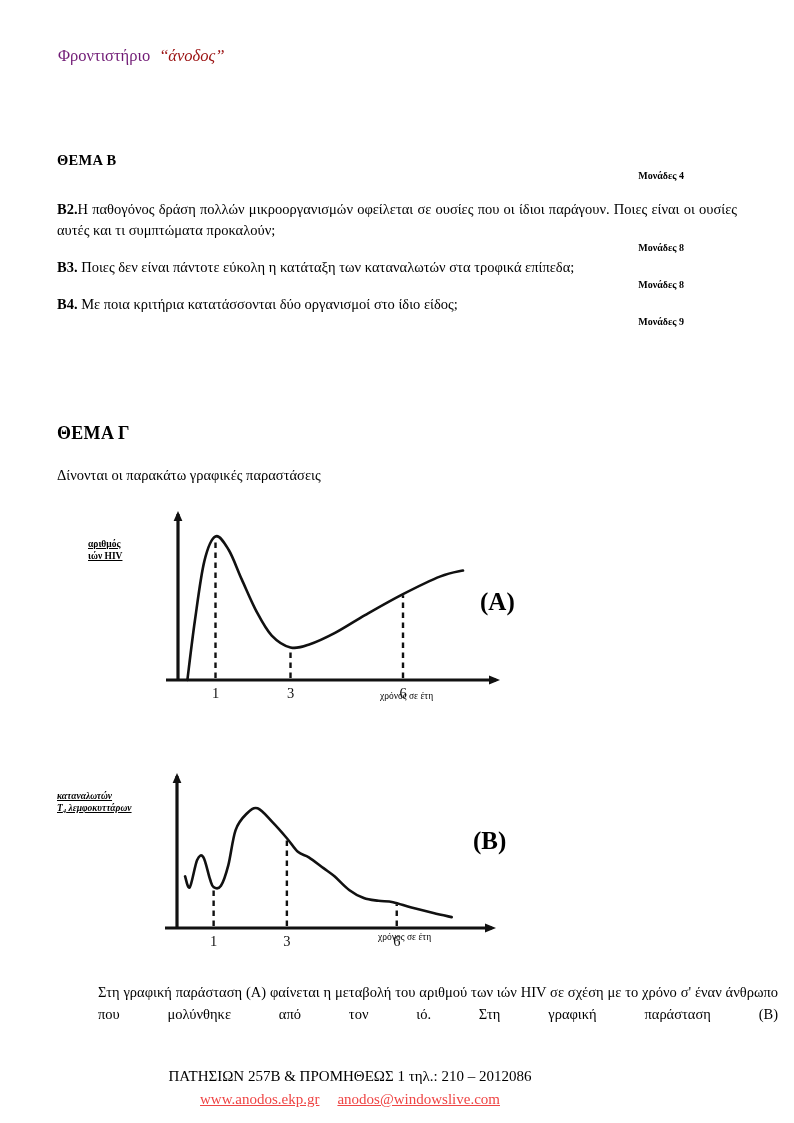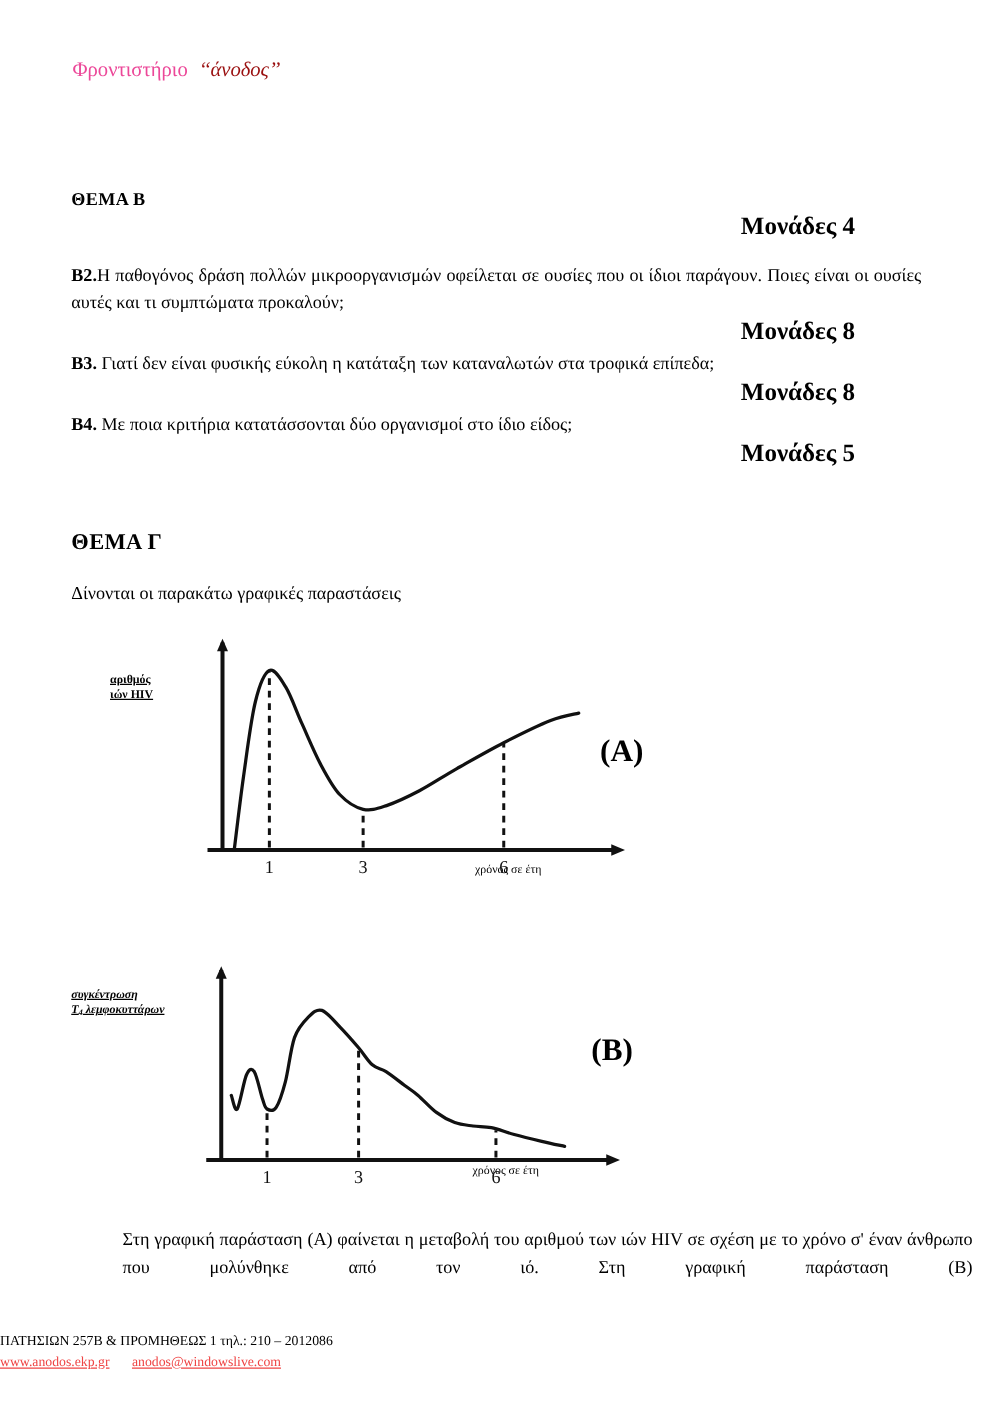"Φροντιστήριο" .header .brand { color: #ec4899 -> #701a75 }
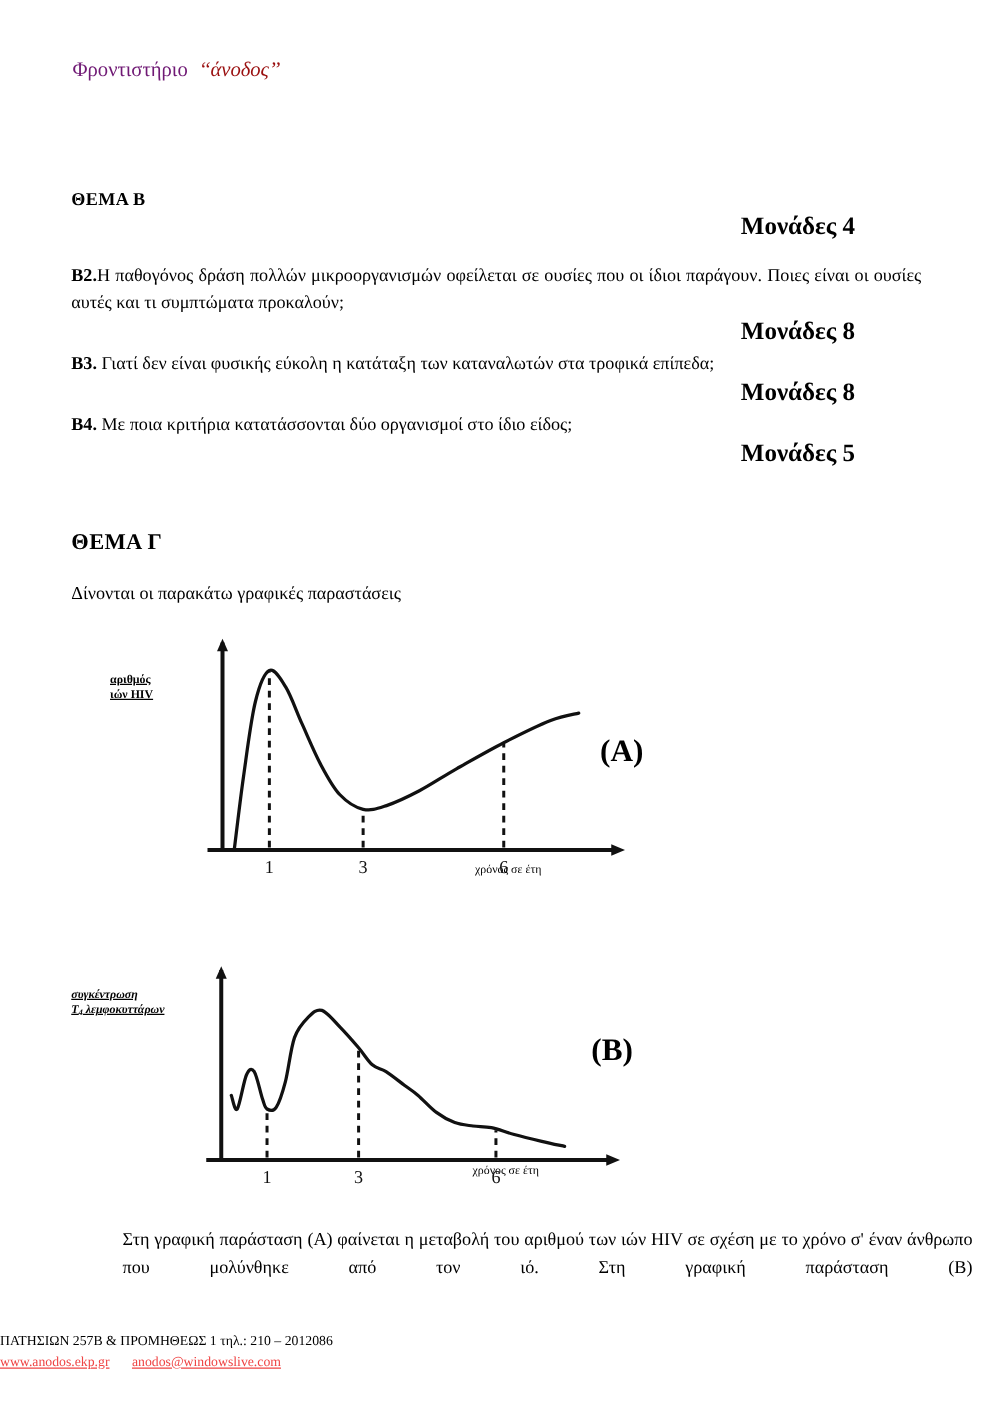"Μονάδες 4" .units { font-size: 20px -> 10px }
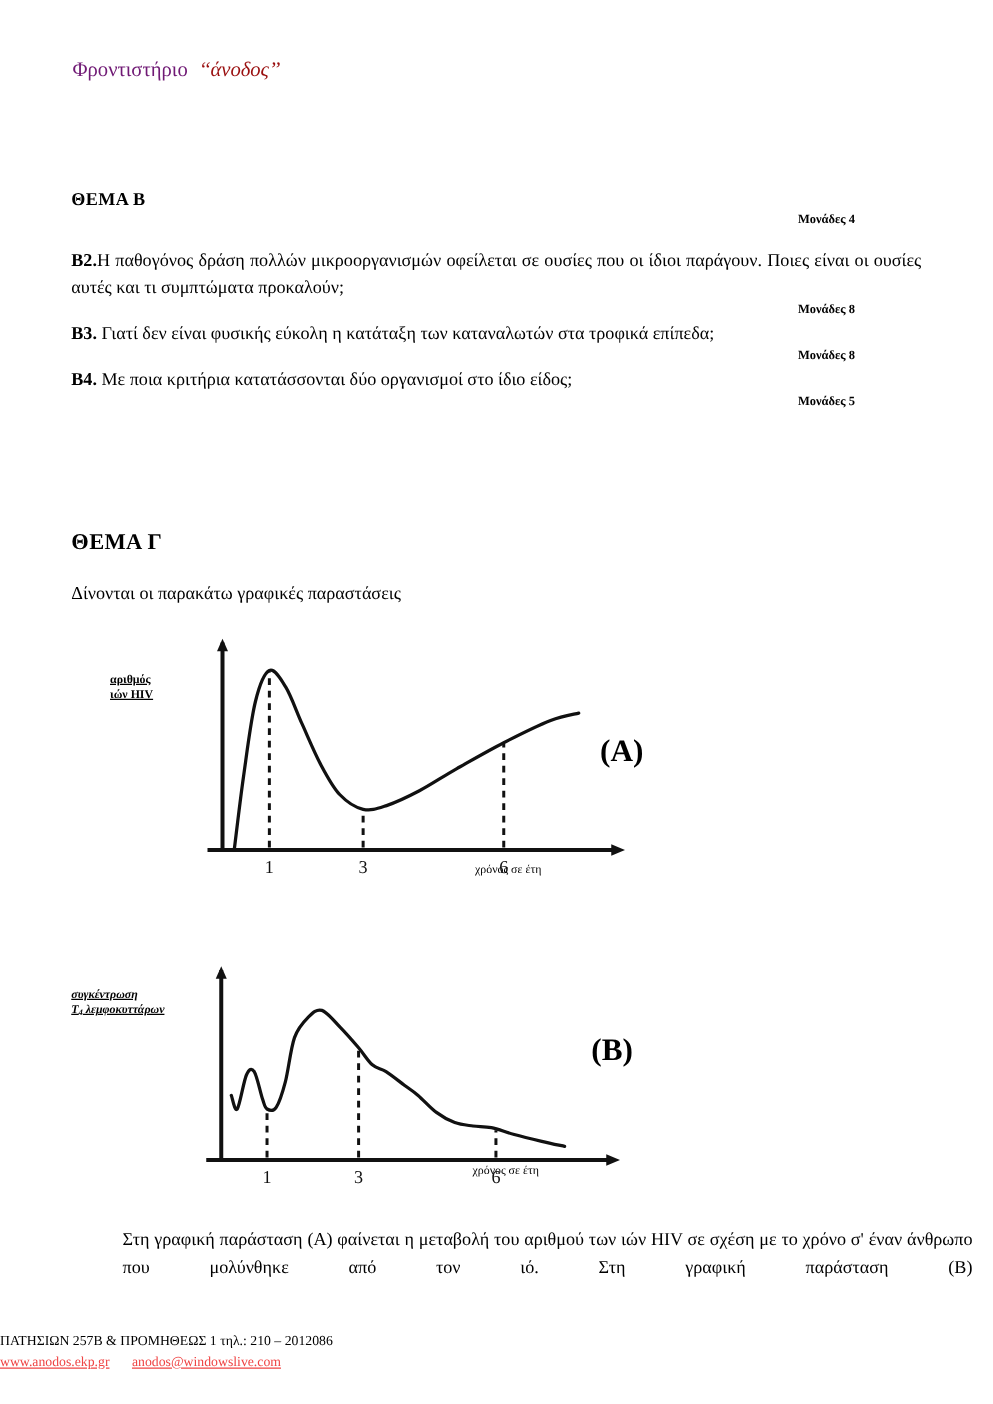"Γιατί δεν είναι φυσικής εύκολη" span.body { text: Γιατί δεν είναι φυσικής -> Ποιες δεν είναι πάντοτε }
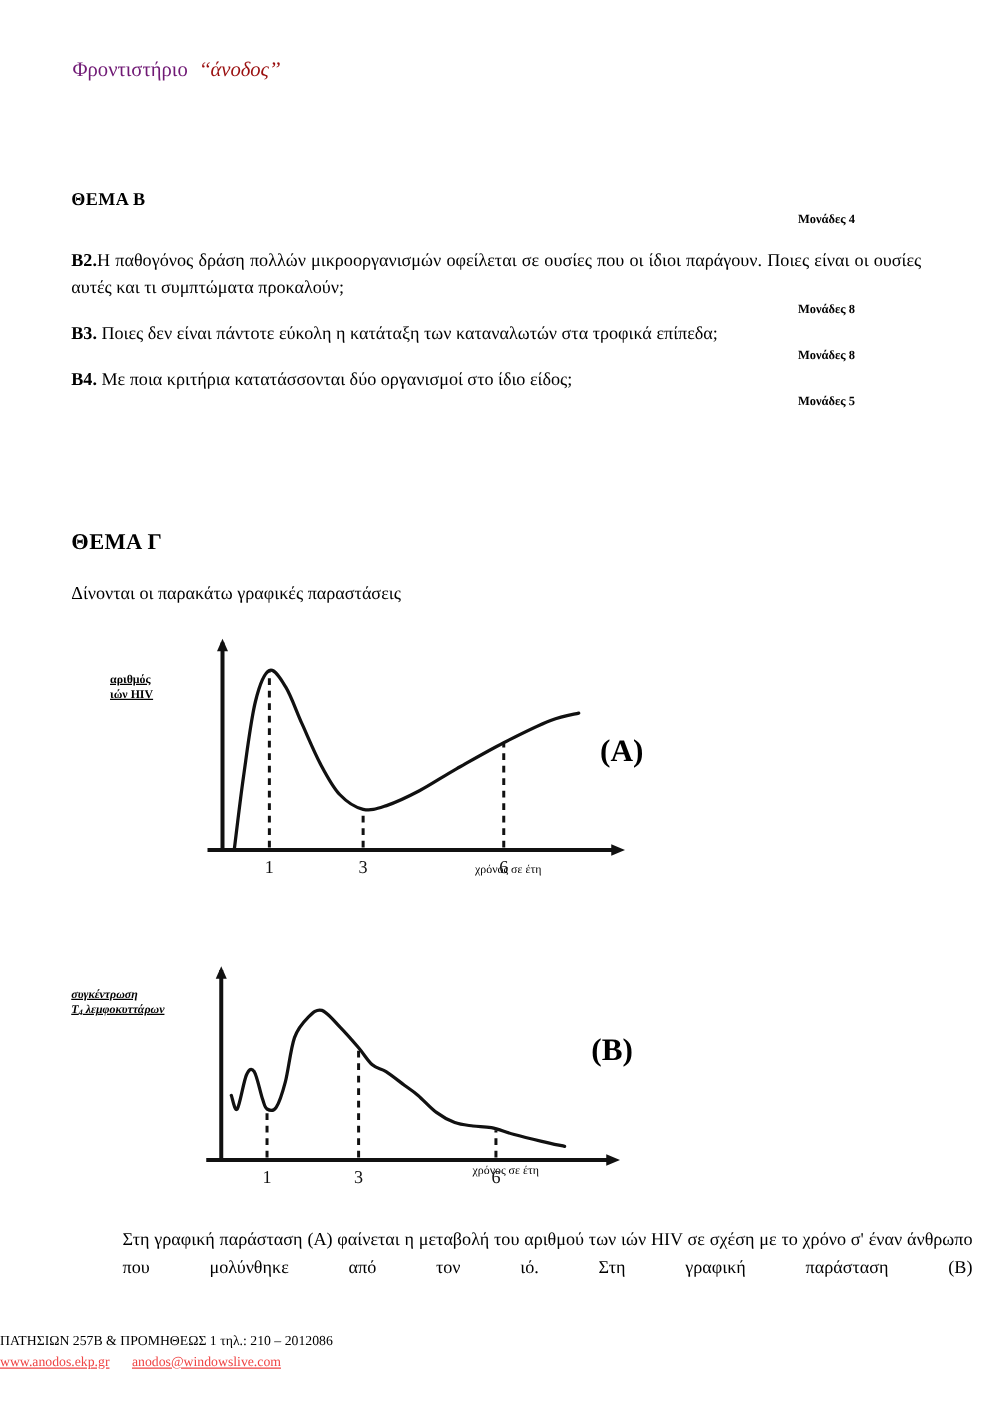"Μονάδες 5" div.units { text: 5 -> 9 }
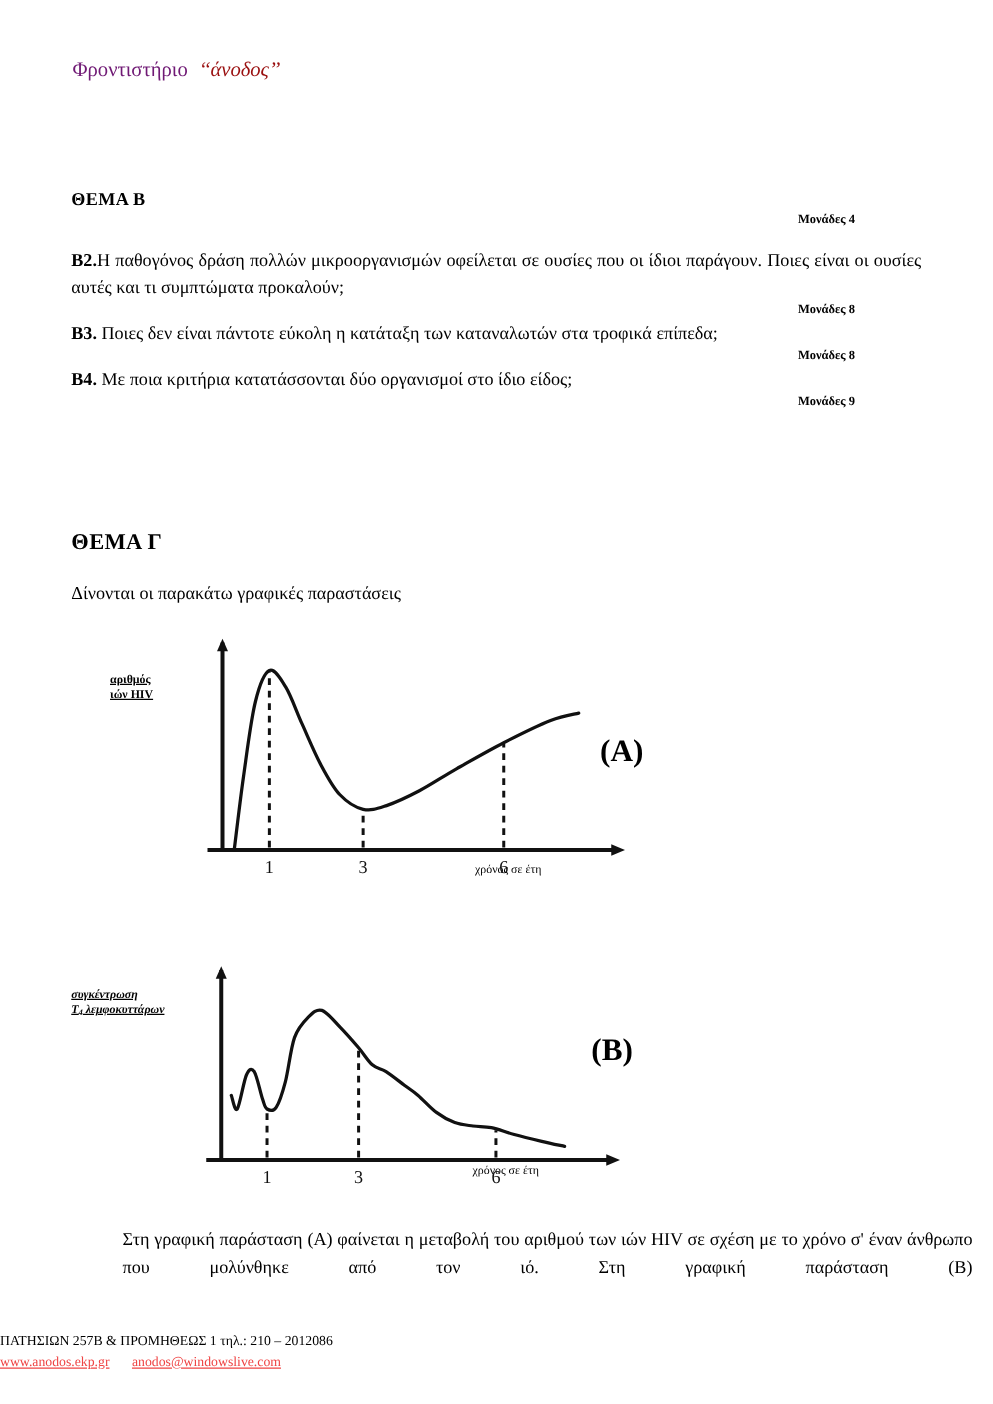"συγκέντρωση" div { text: συγκέντρωση -> καταναλωτών }
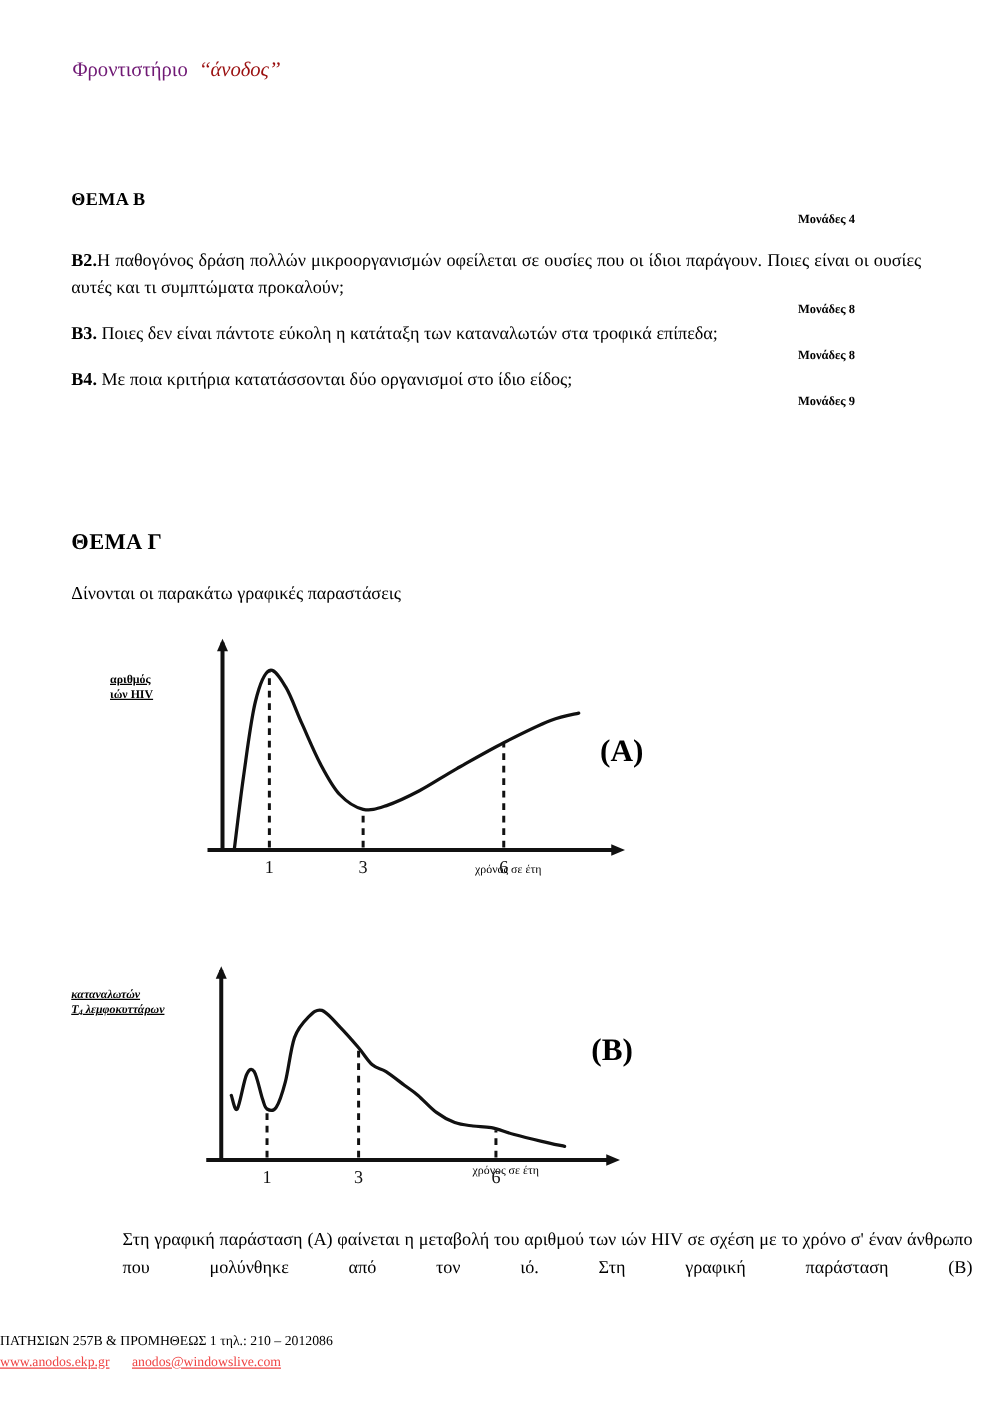"ΠΑΤΗΣΙΩΝ 257Β & ΠΡΟΜΗΘΕΩΣ 1" .footer { font-size: 11px -> 15px; text-align: none -> center }
